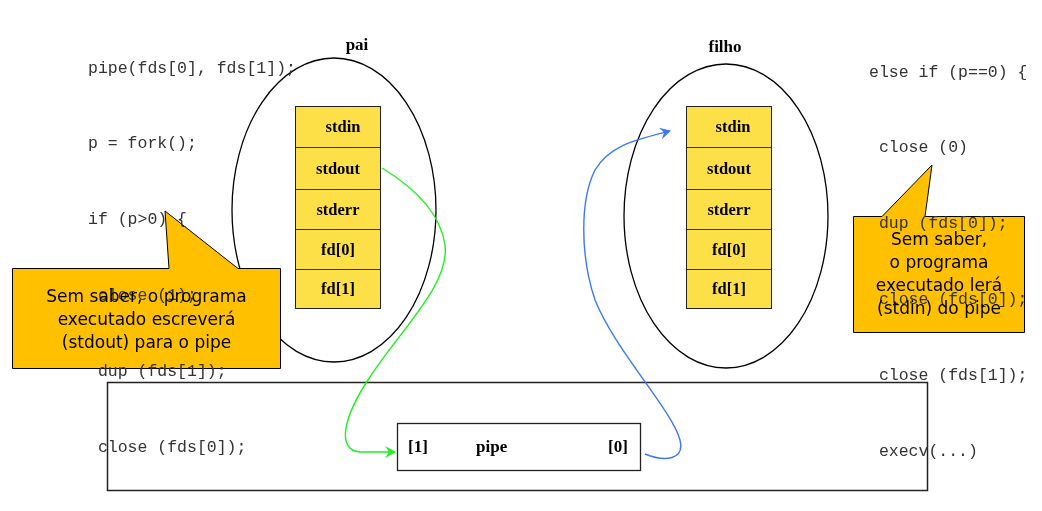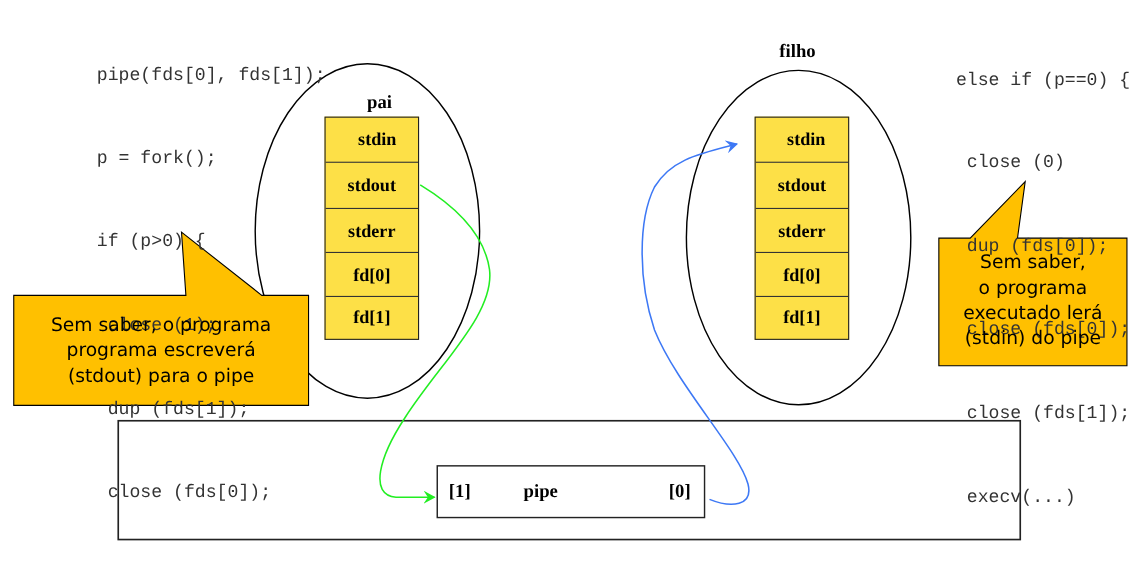"pai" div.proc-title { left: 345px -> 357px; margin-top: 48px -> none }
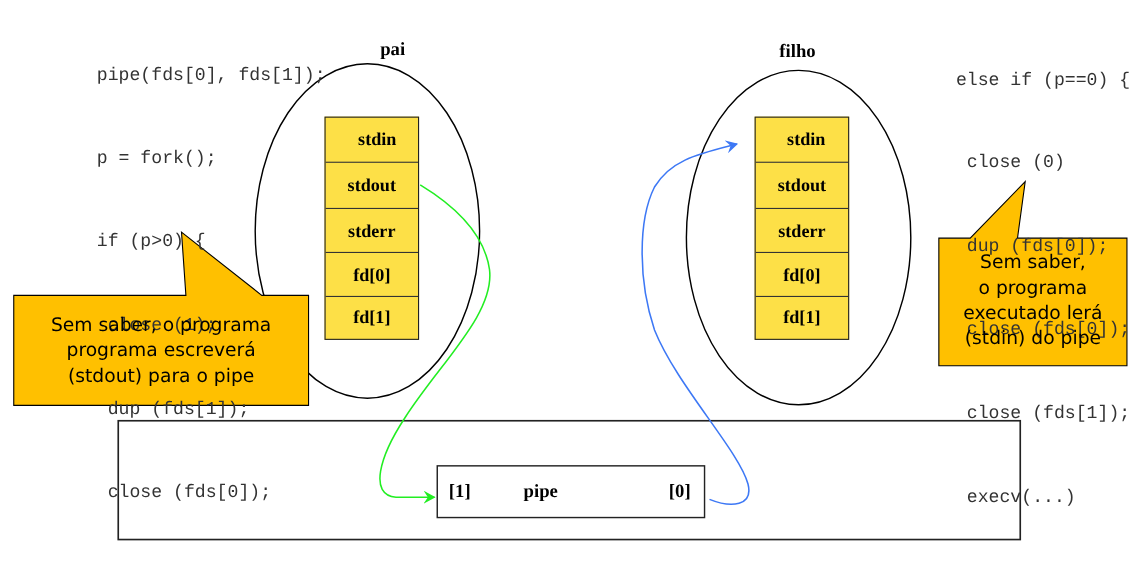"programa escreverá" span.callout-line { text: programa -> executado }
